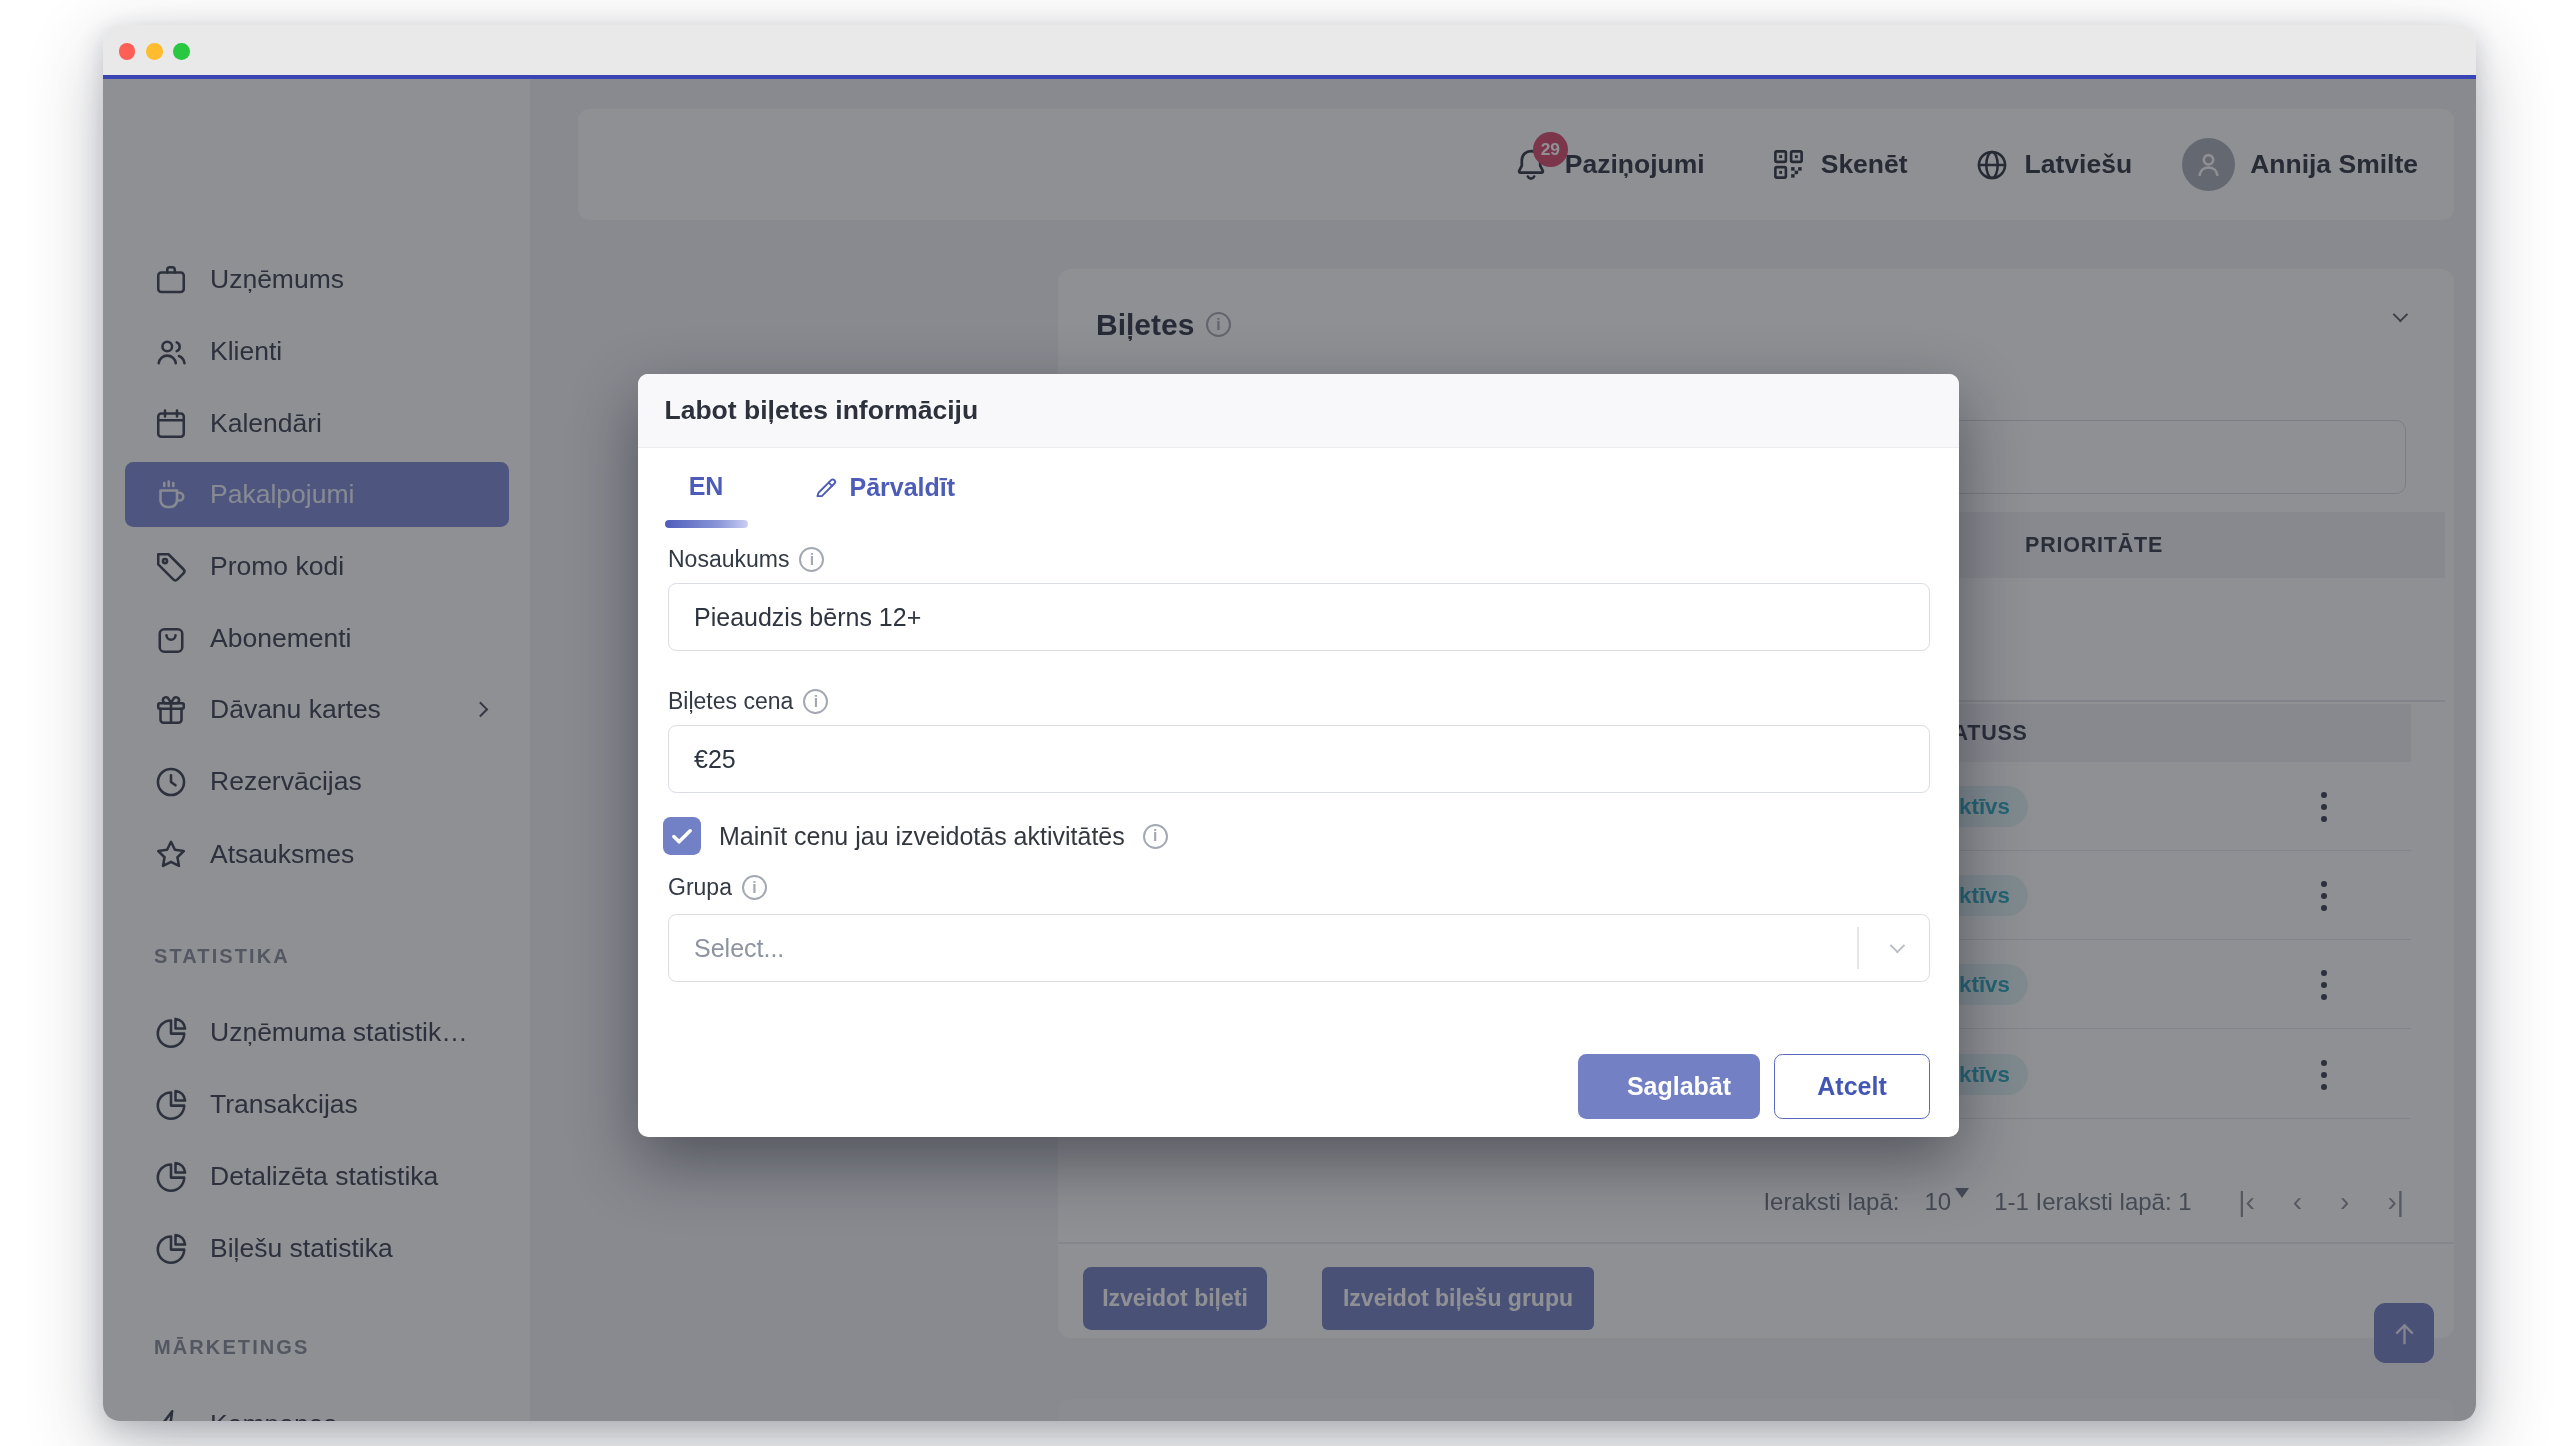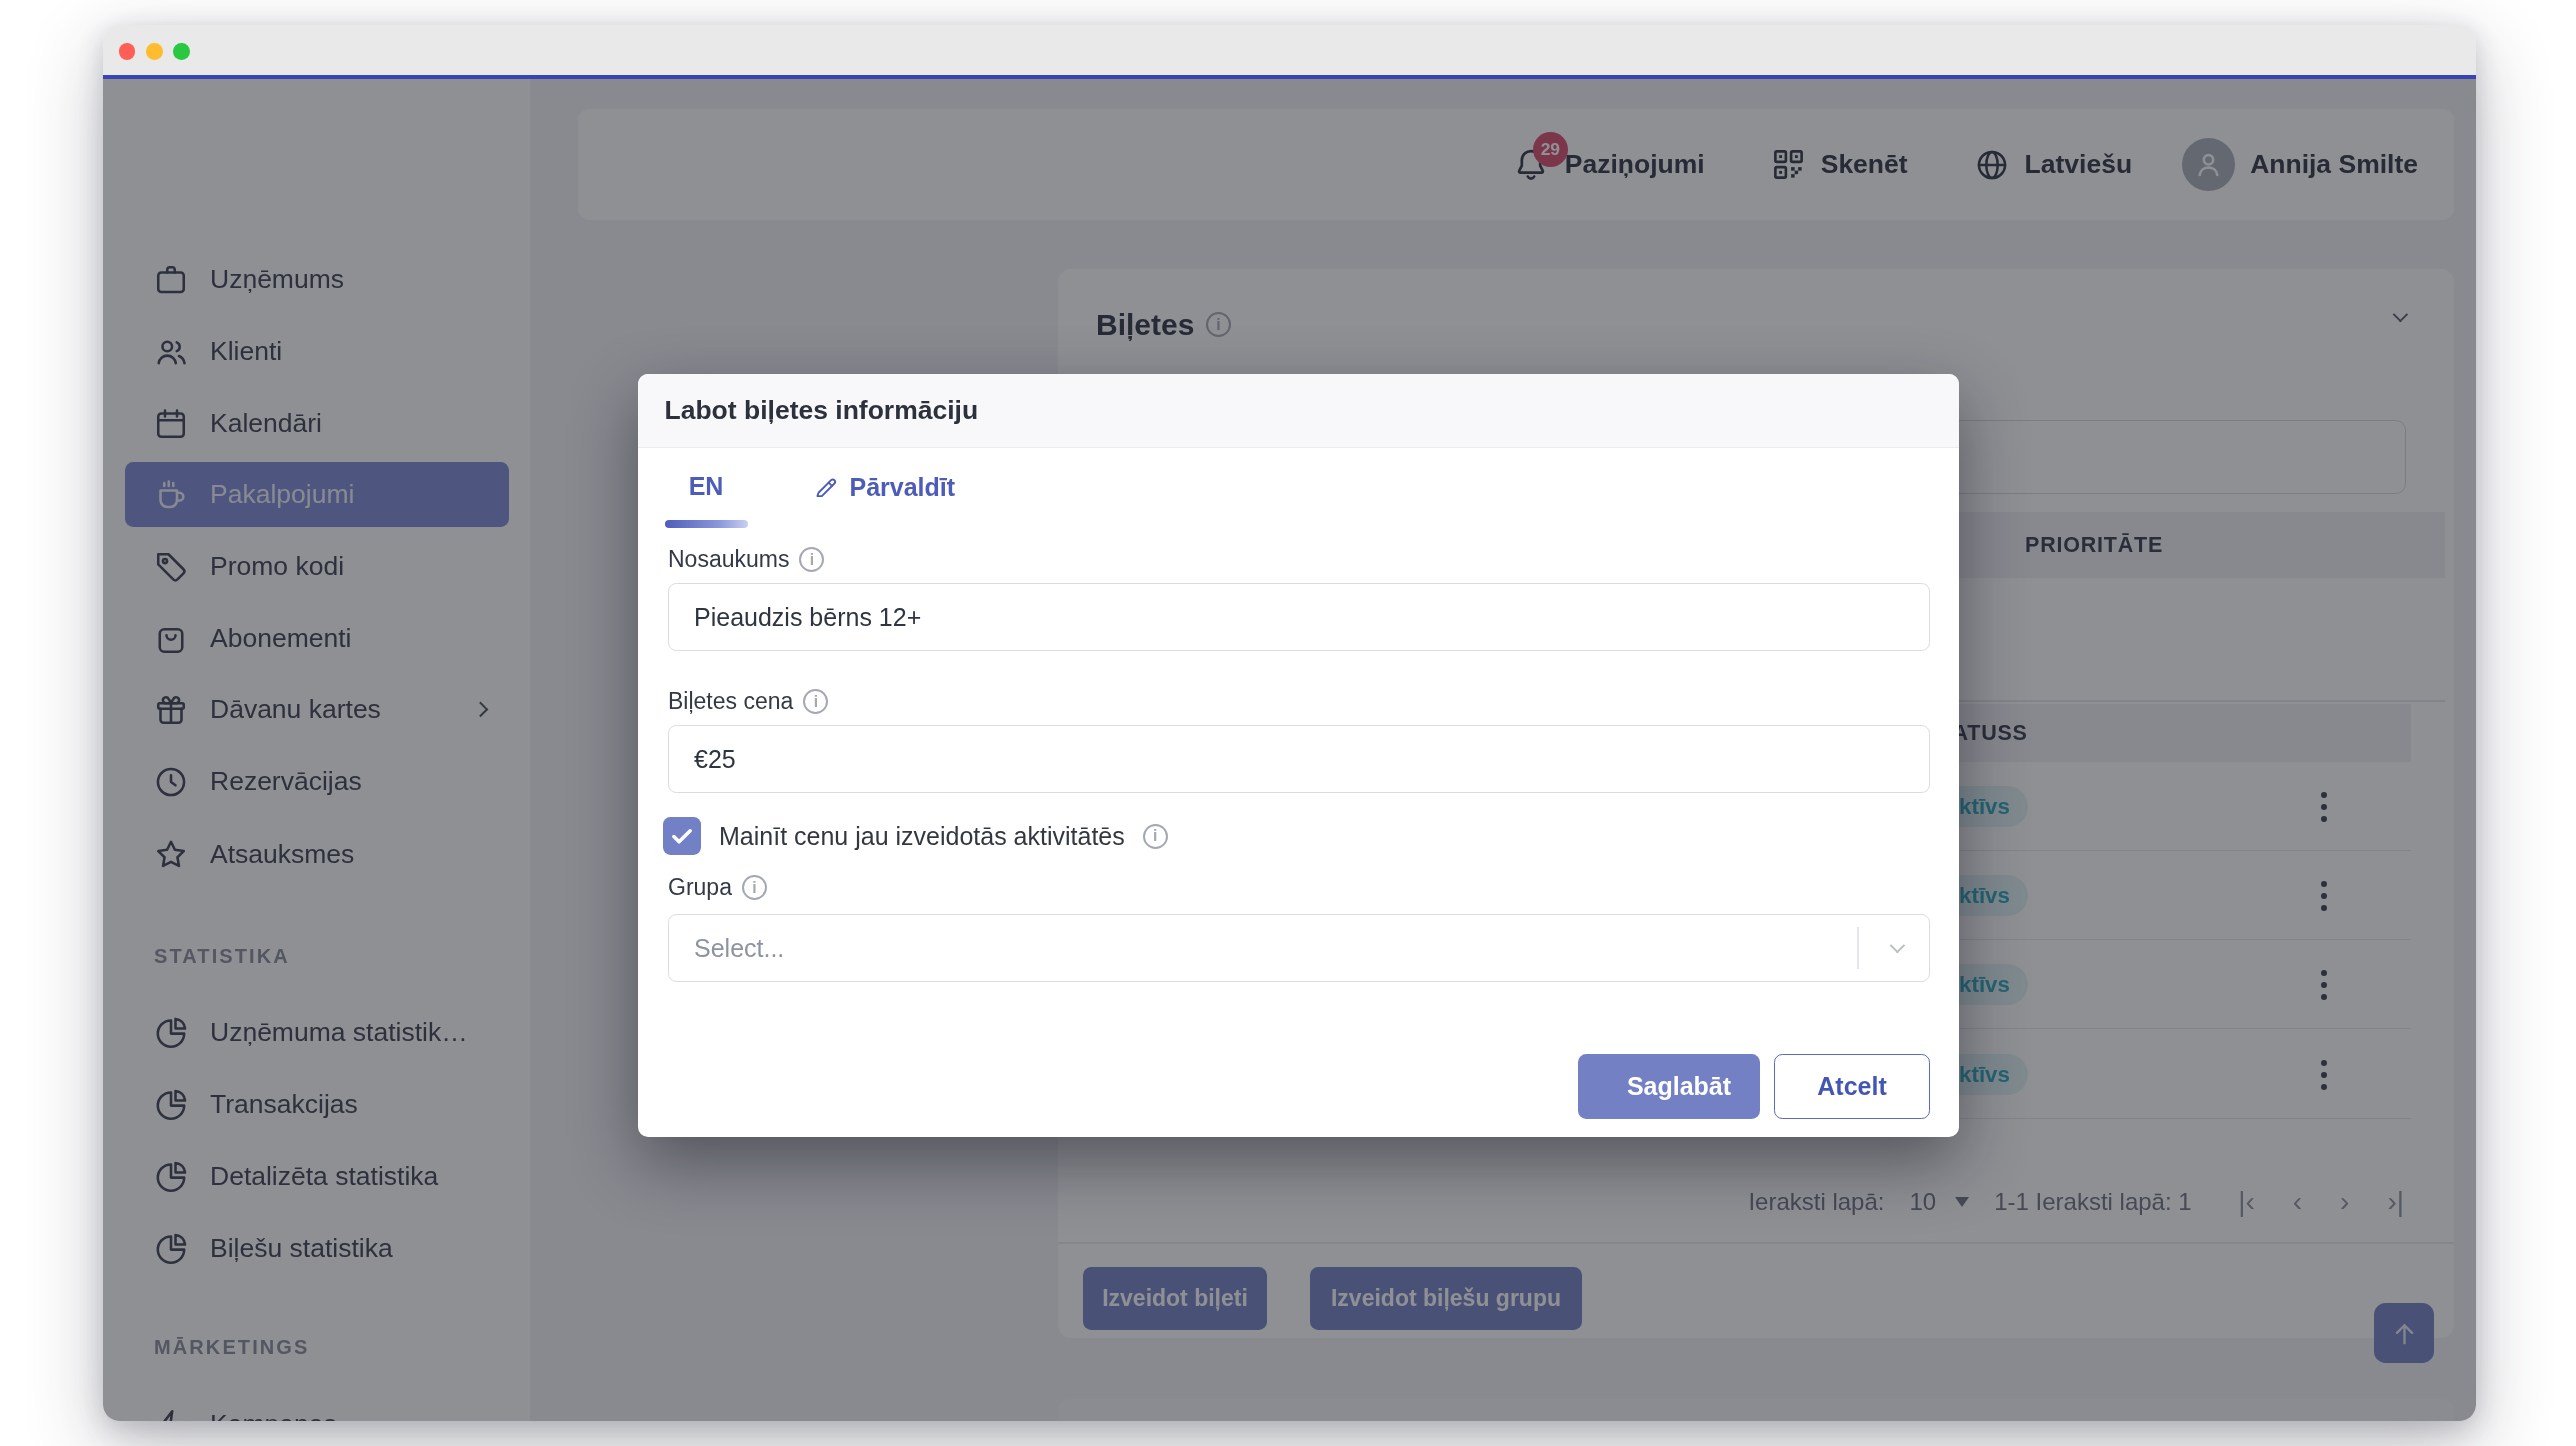"10" .pagesel { align-items: center -> none; gap: 19px -> 4px }
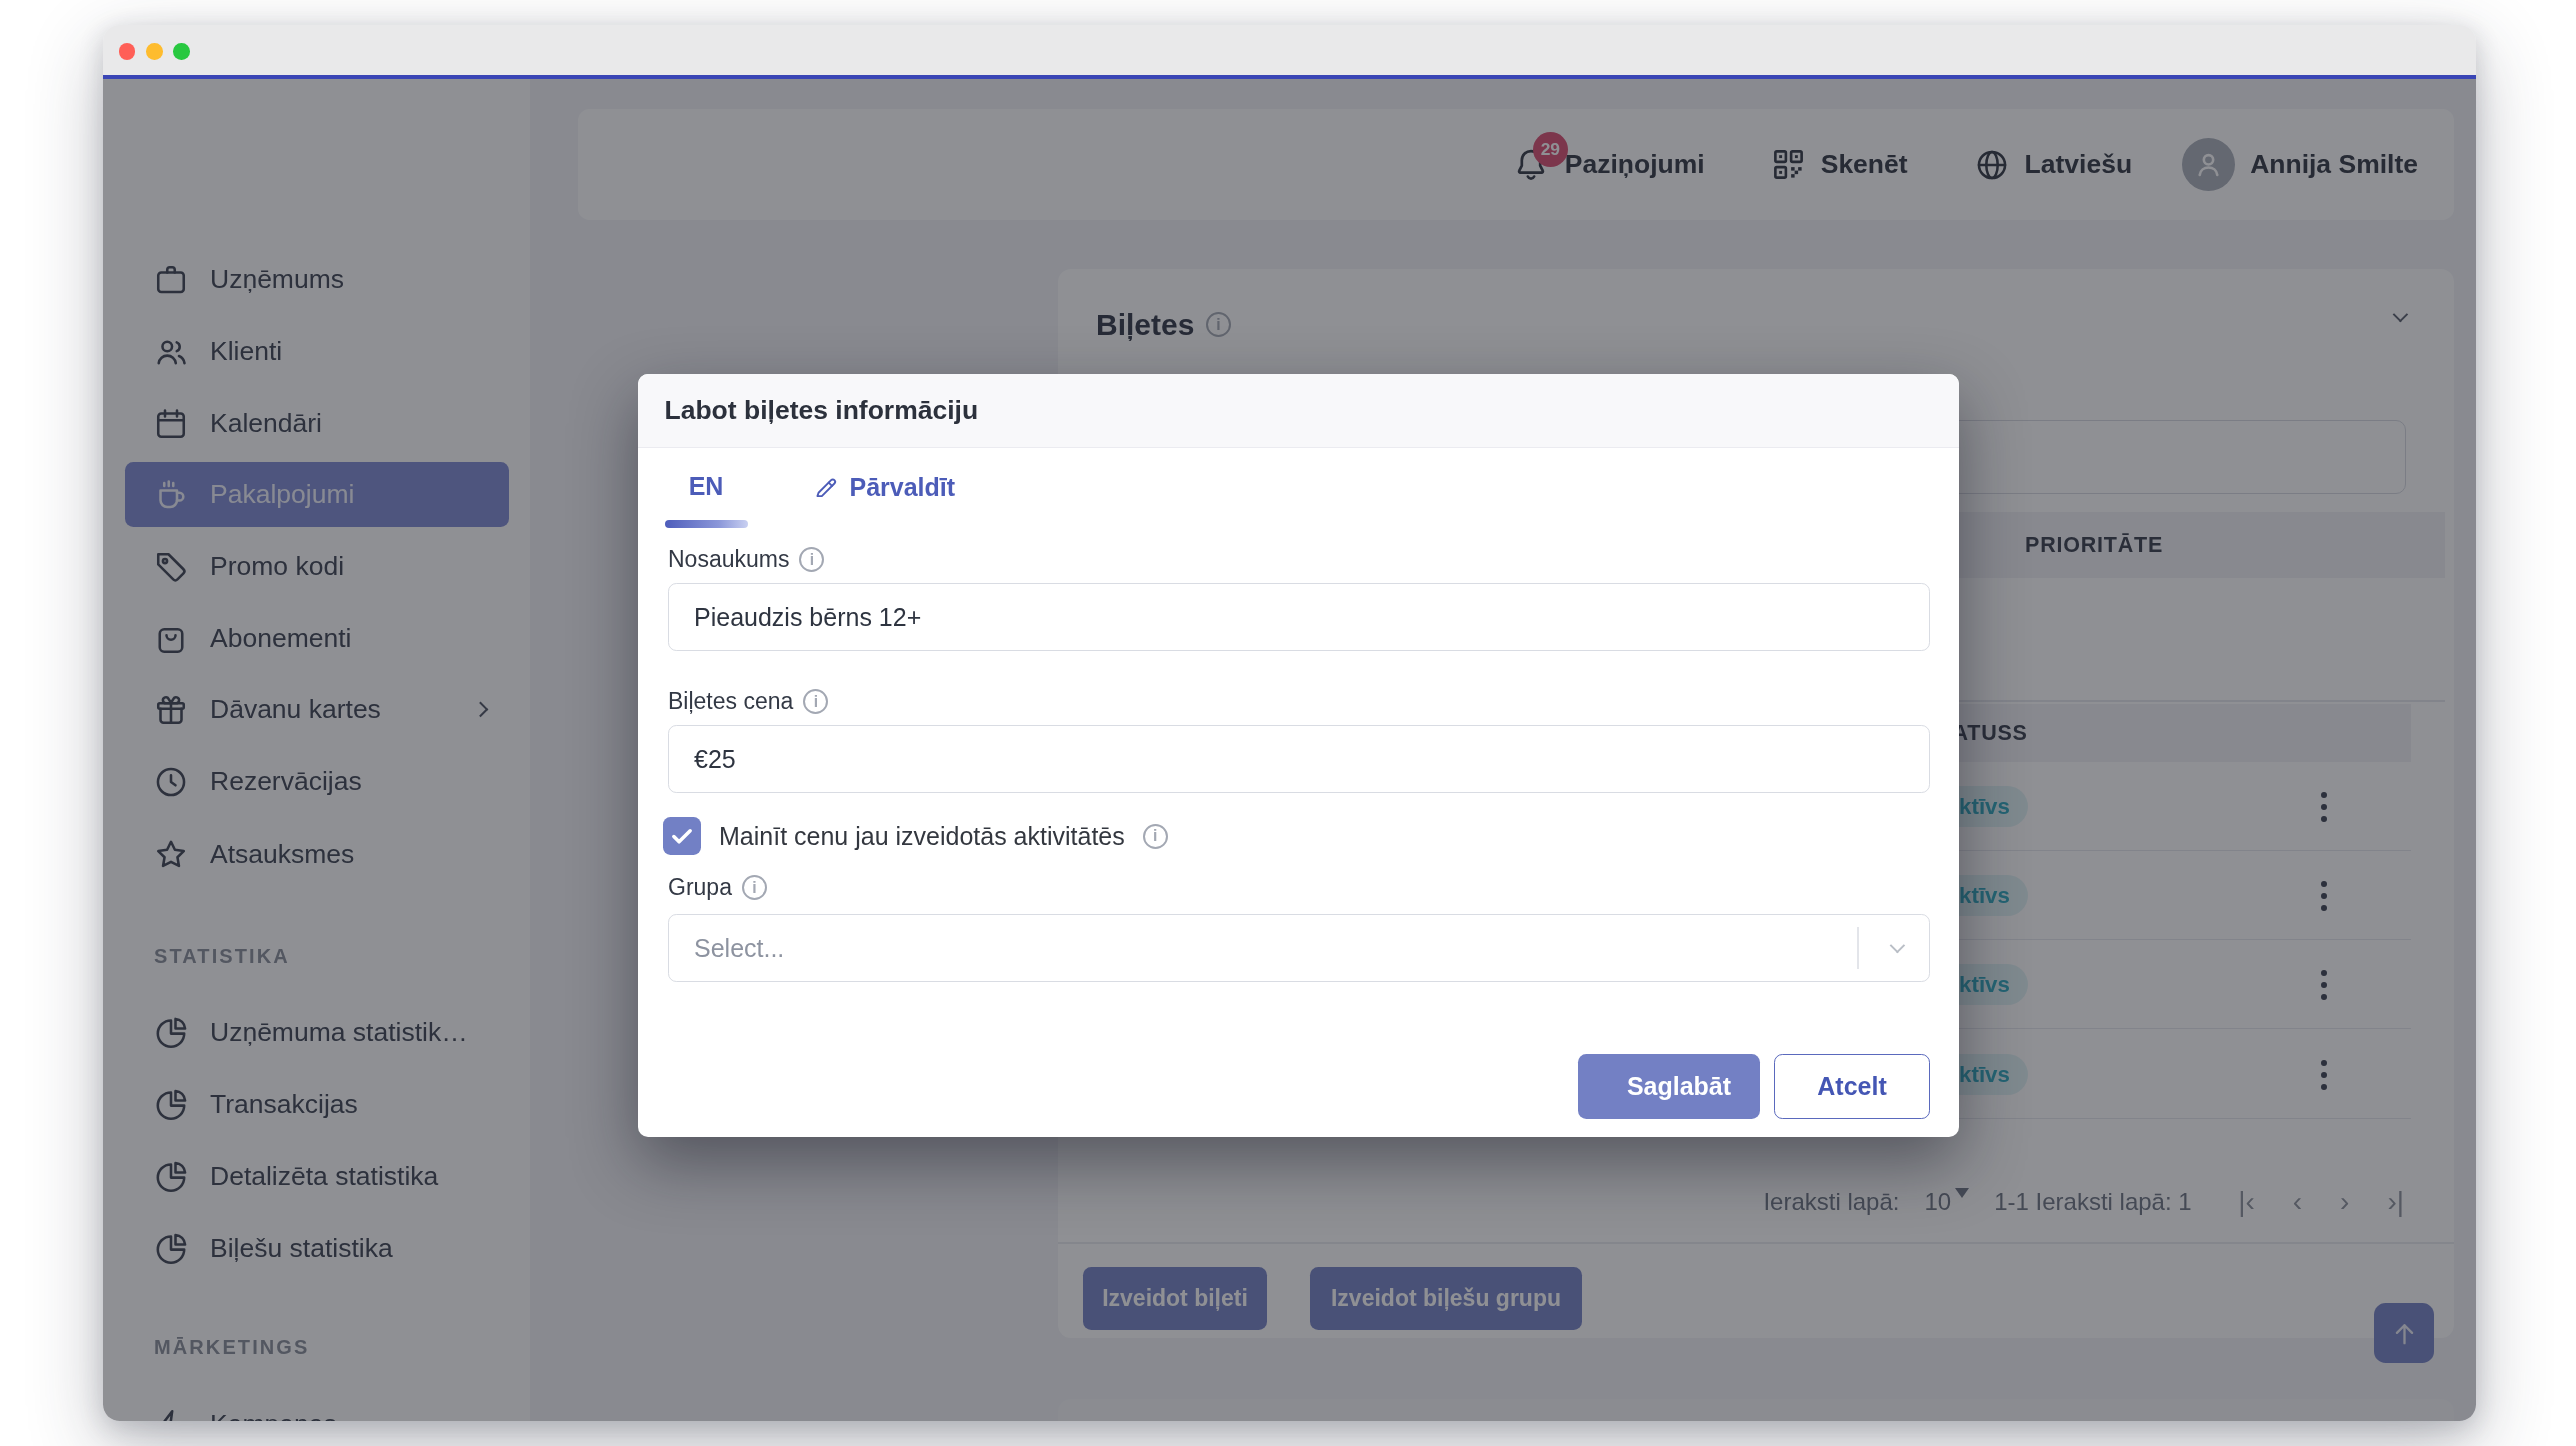"Izveidot biļešu grupu" .cbtn2 { border-radius: none -> 6px; left: 252px -> 264px }
